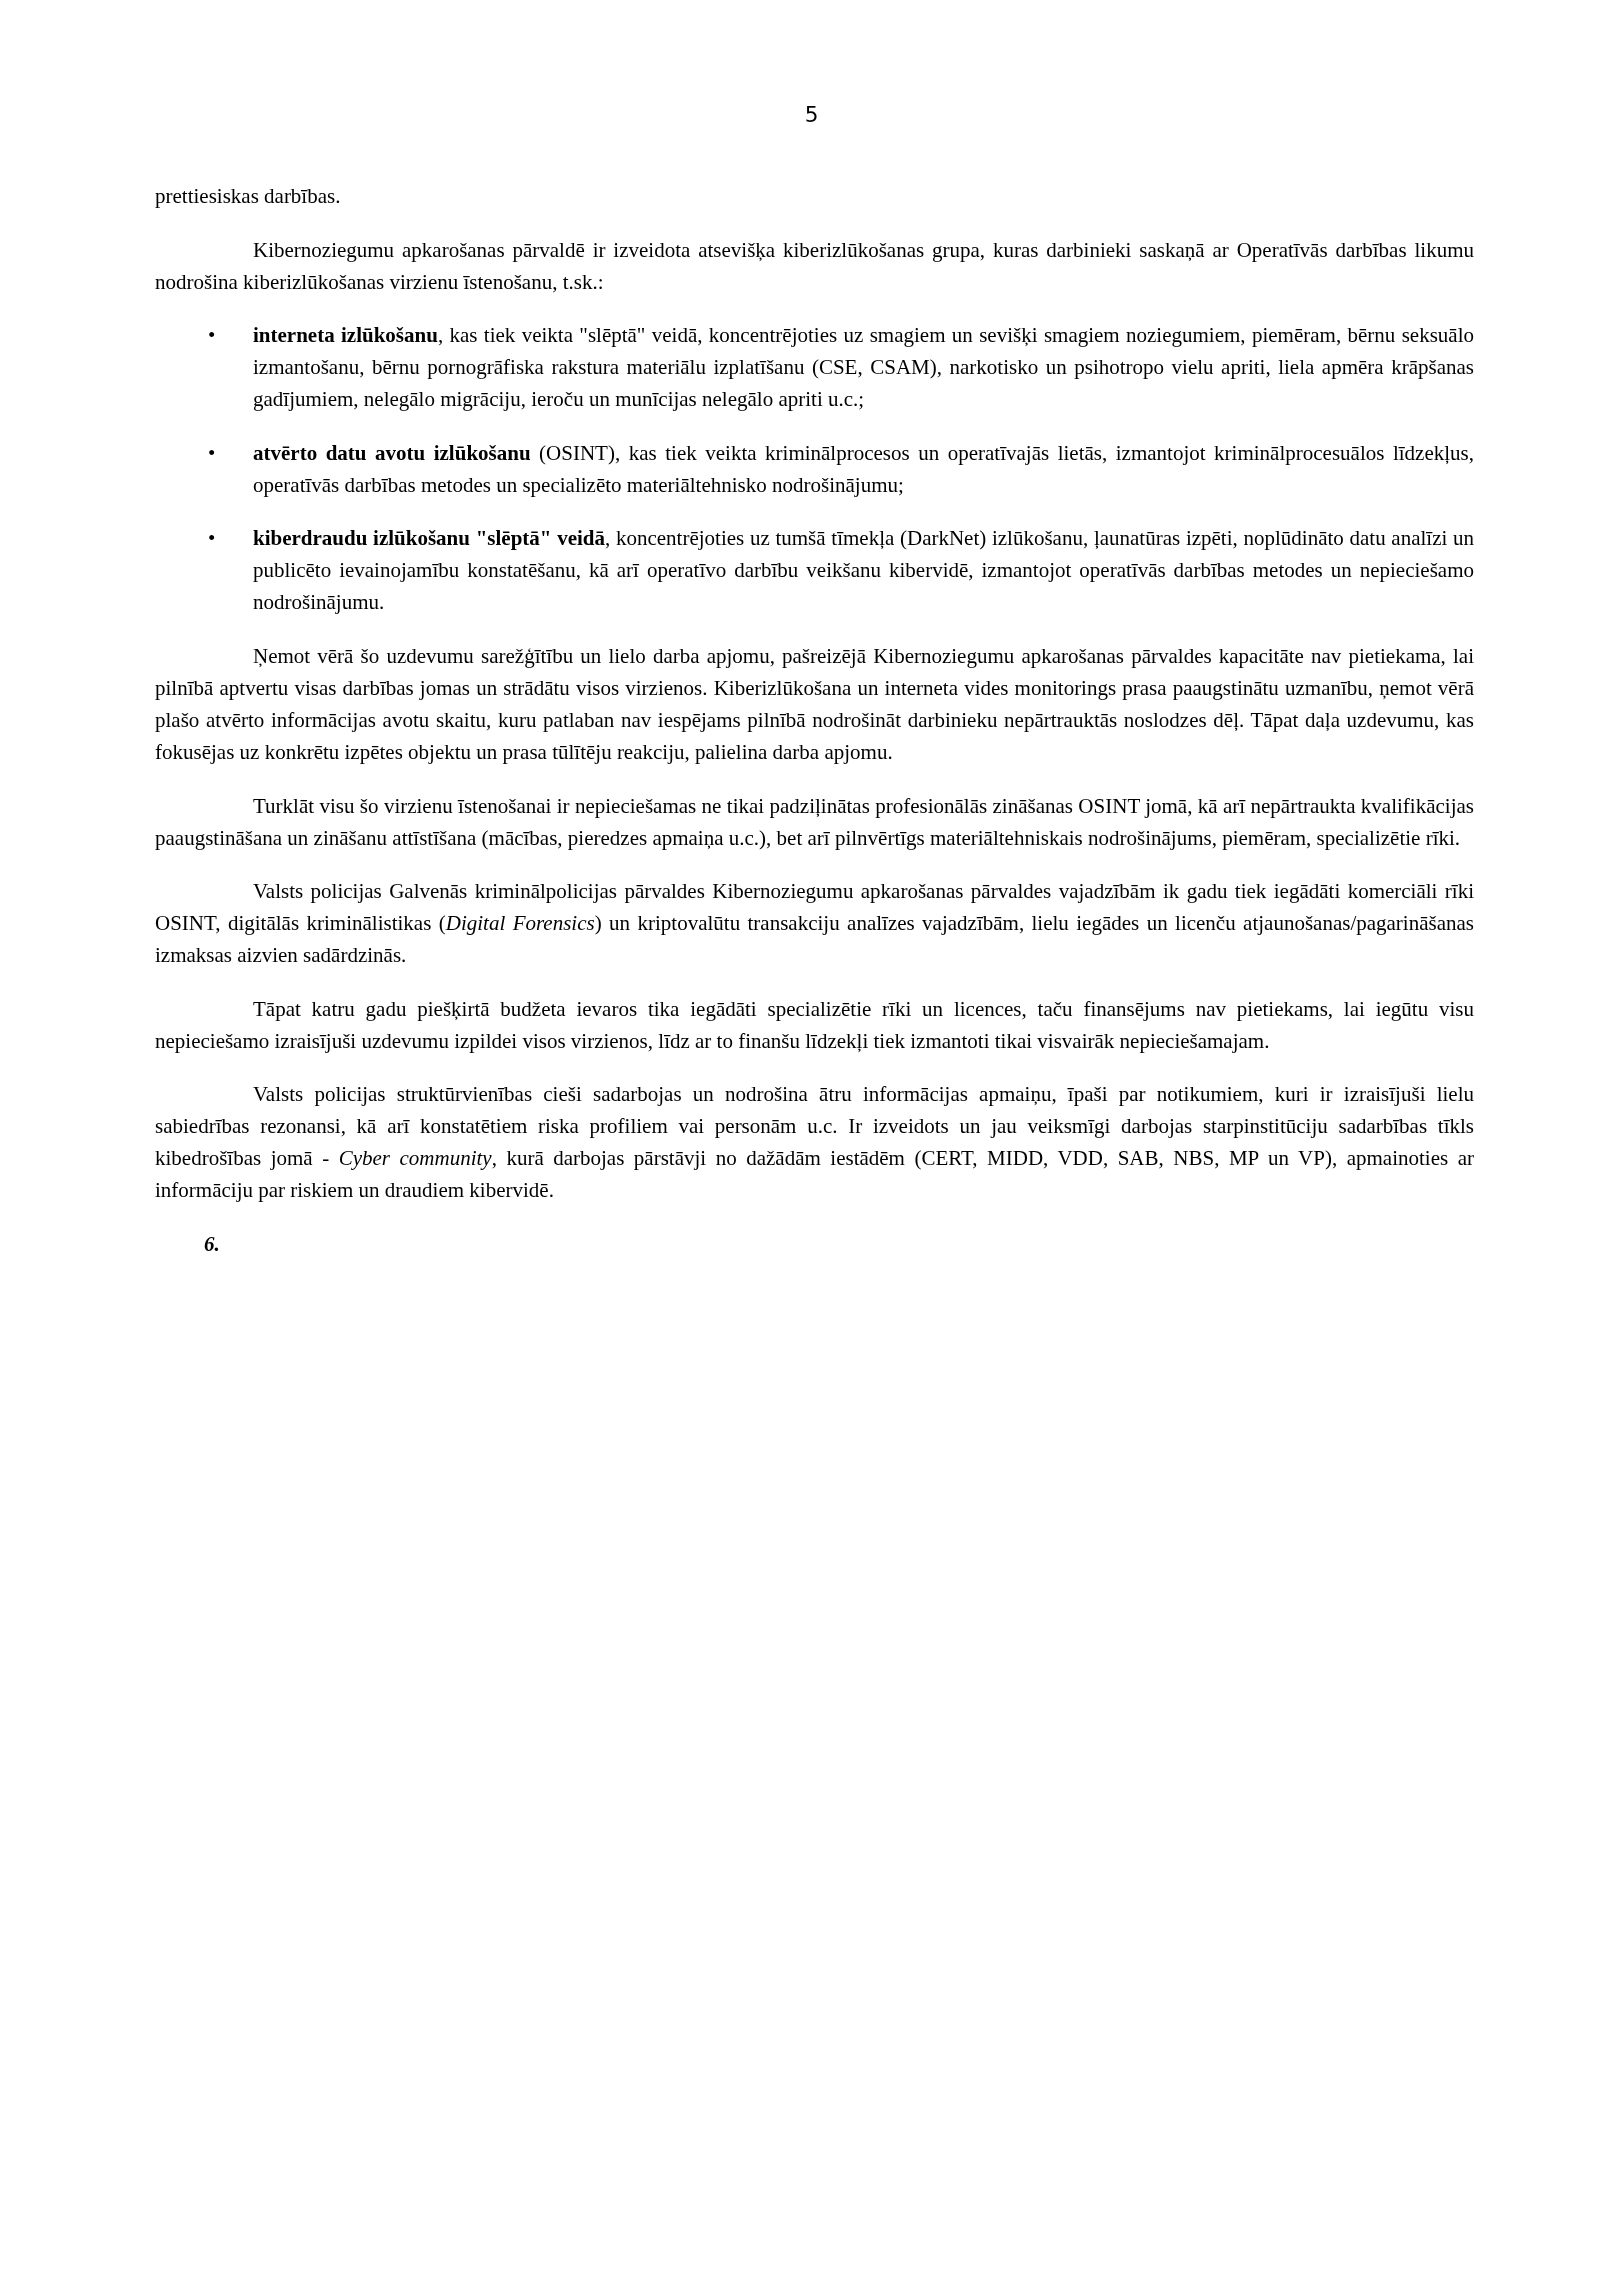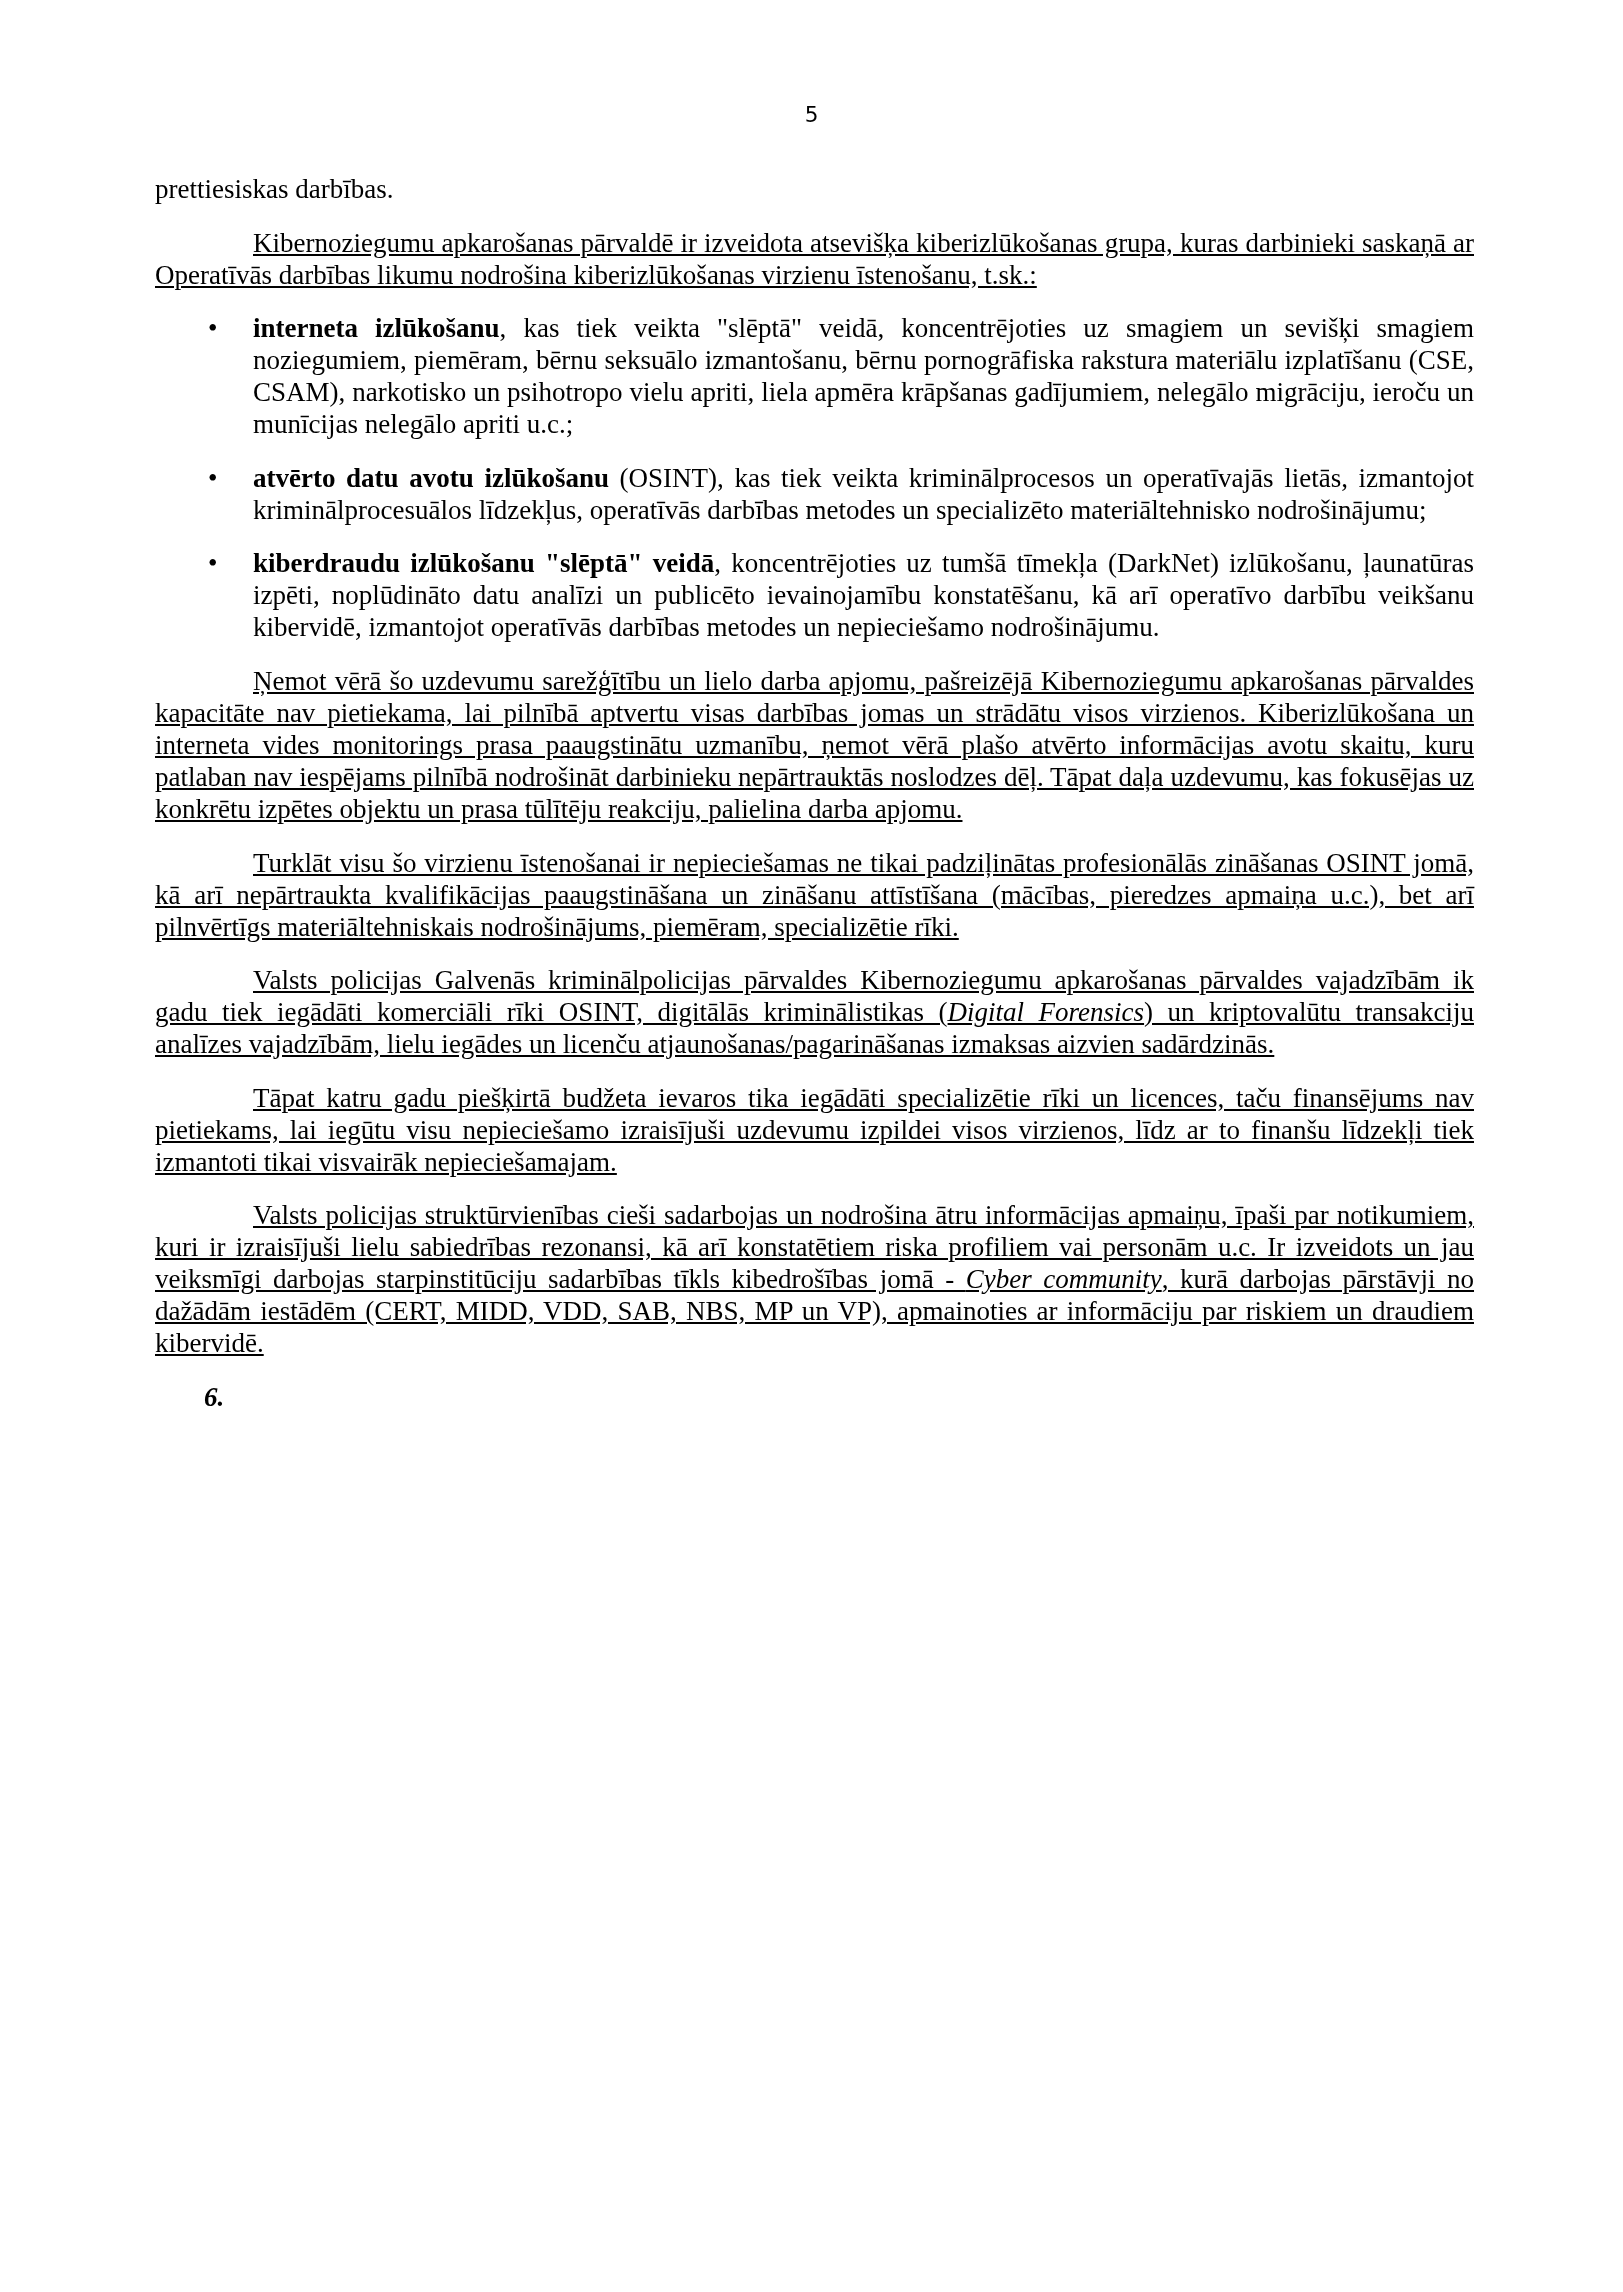"prettiesiskas darbības." .body { font-size: 27px -> 21px; top: 173px -> 180px }
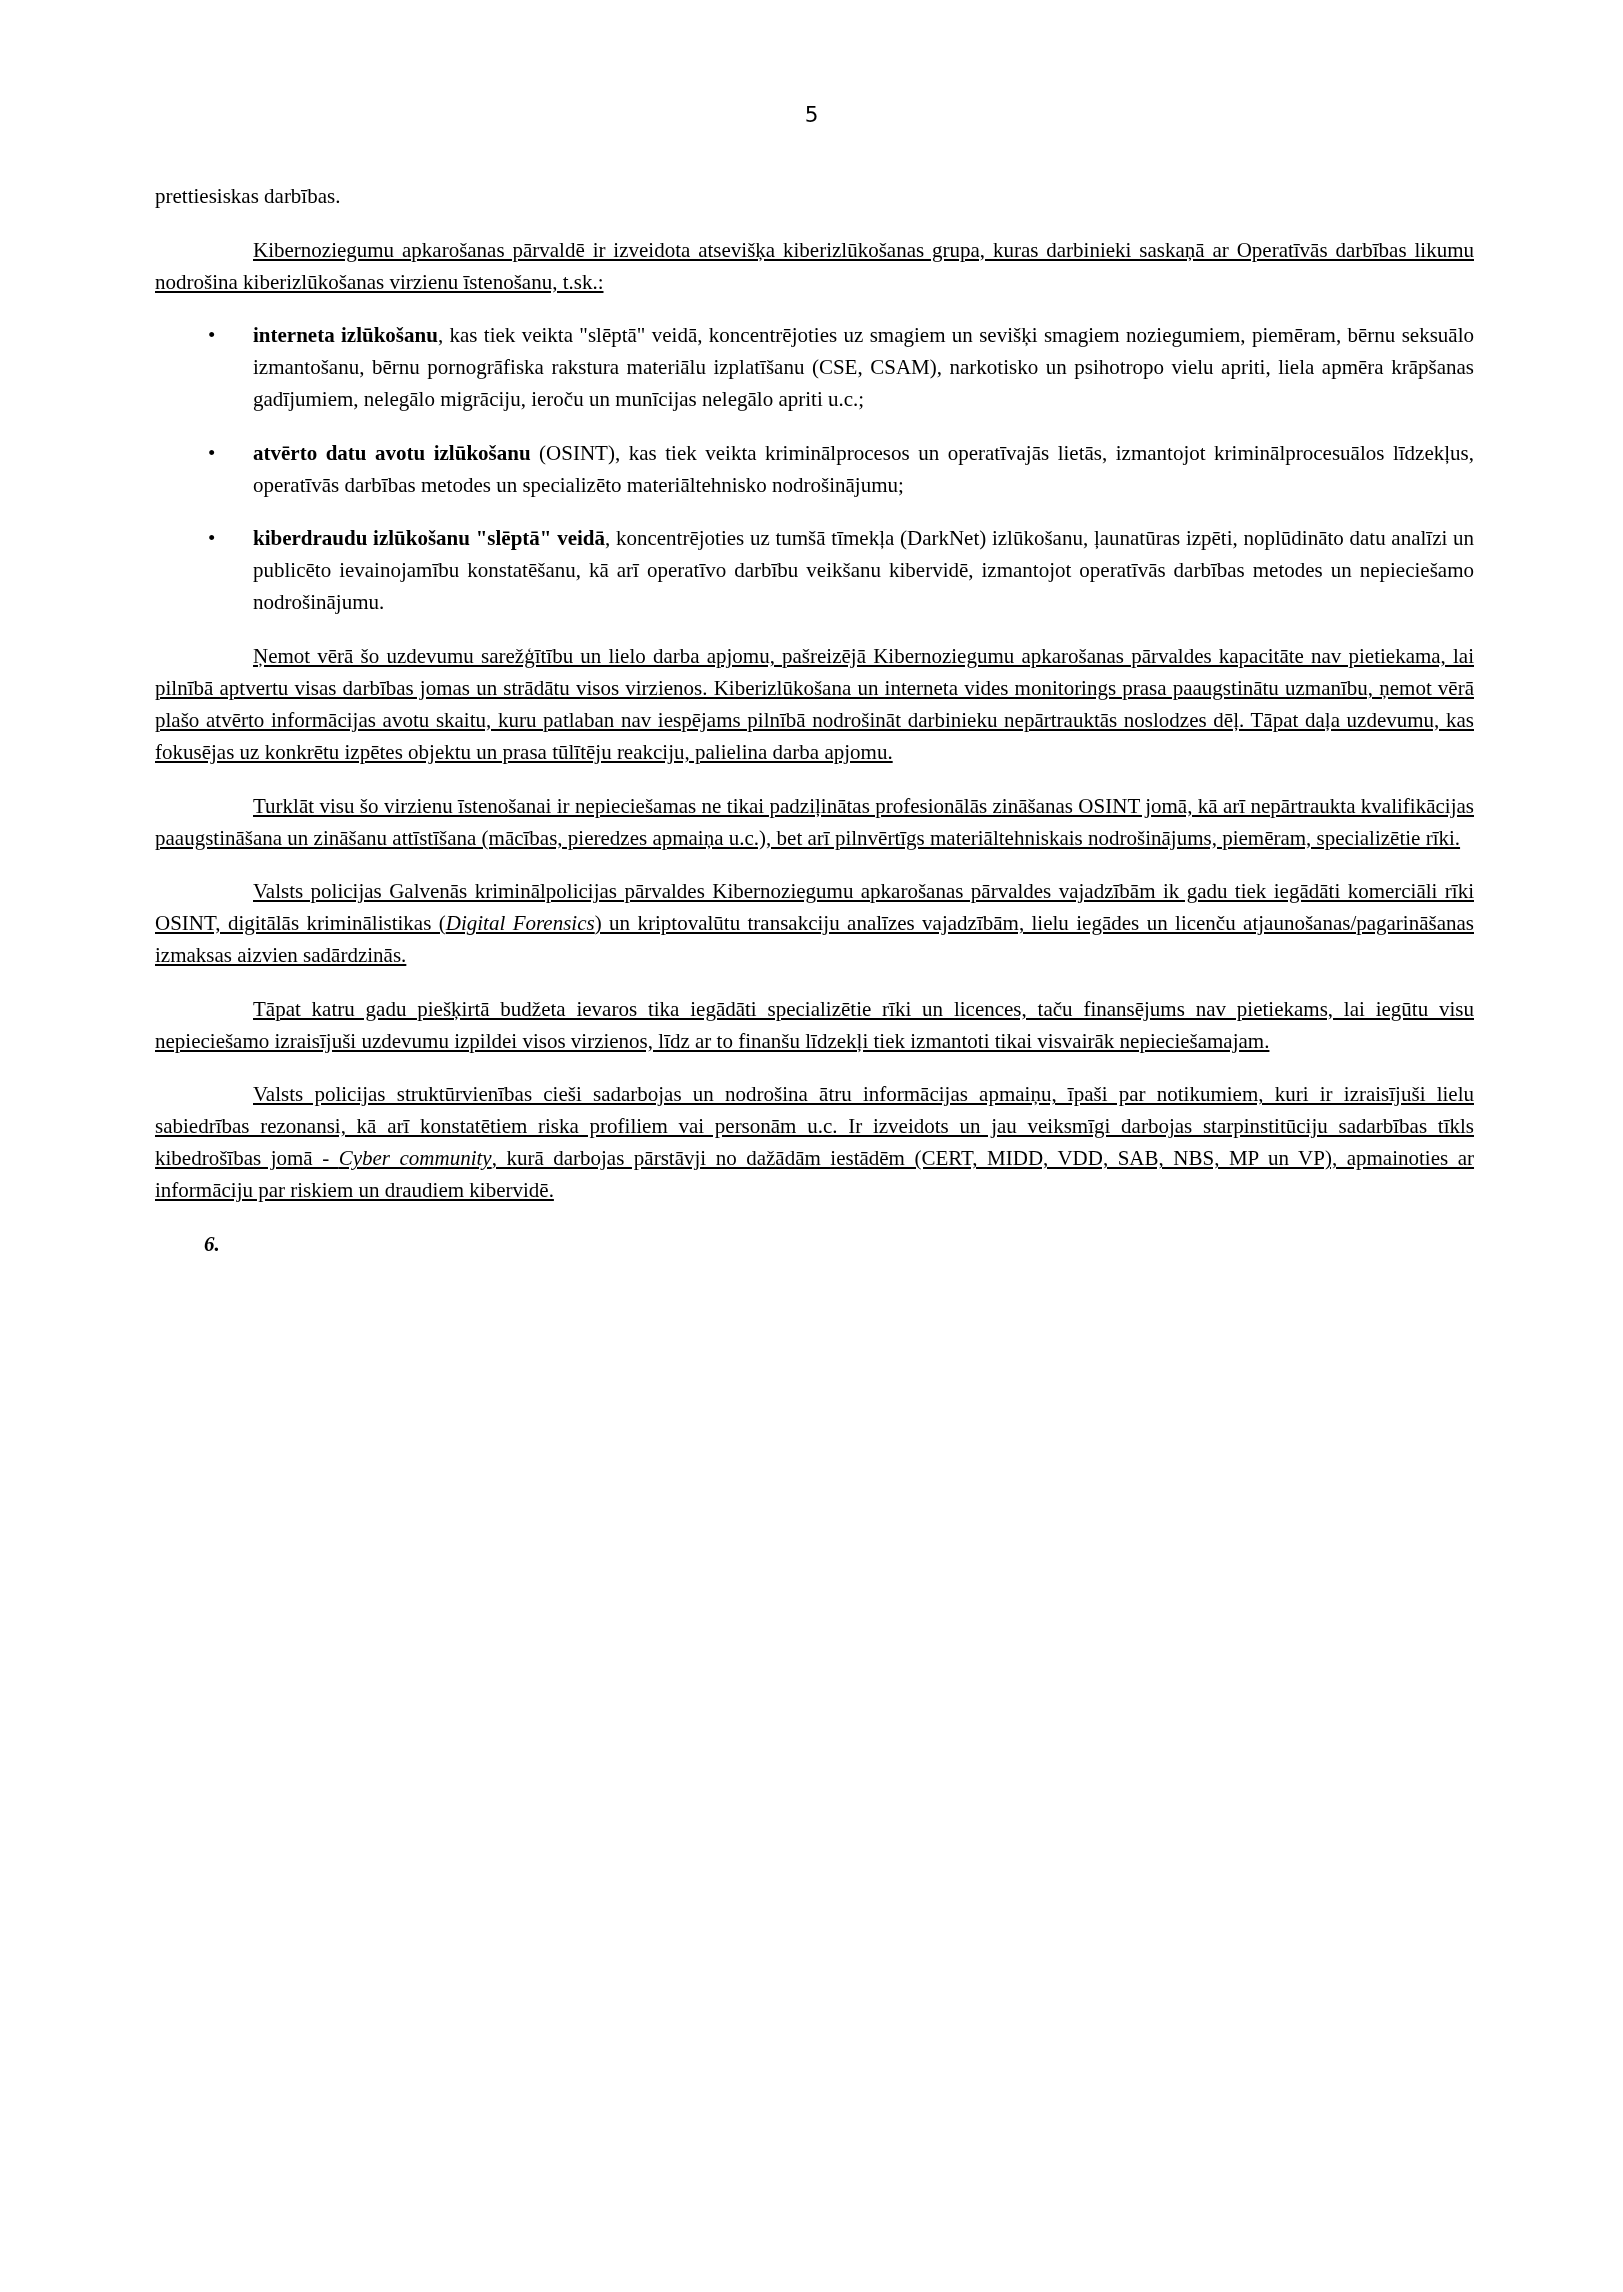"Kibernoziegumu apkarošanas pārvaldē ir" .gap { text-decoration: underline -> none }
